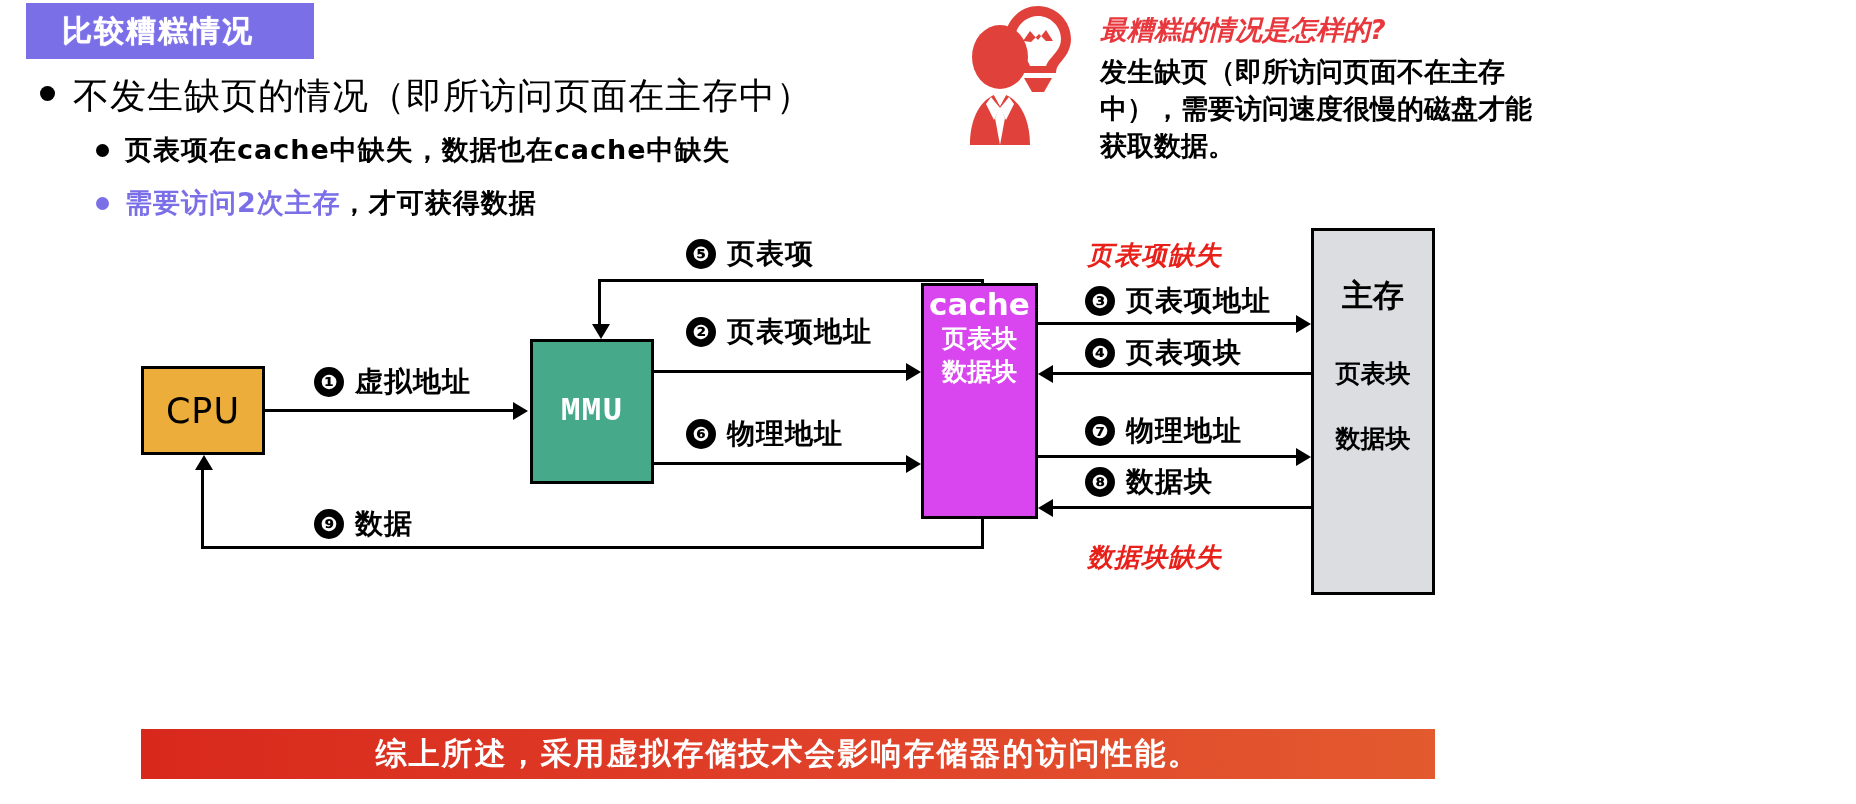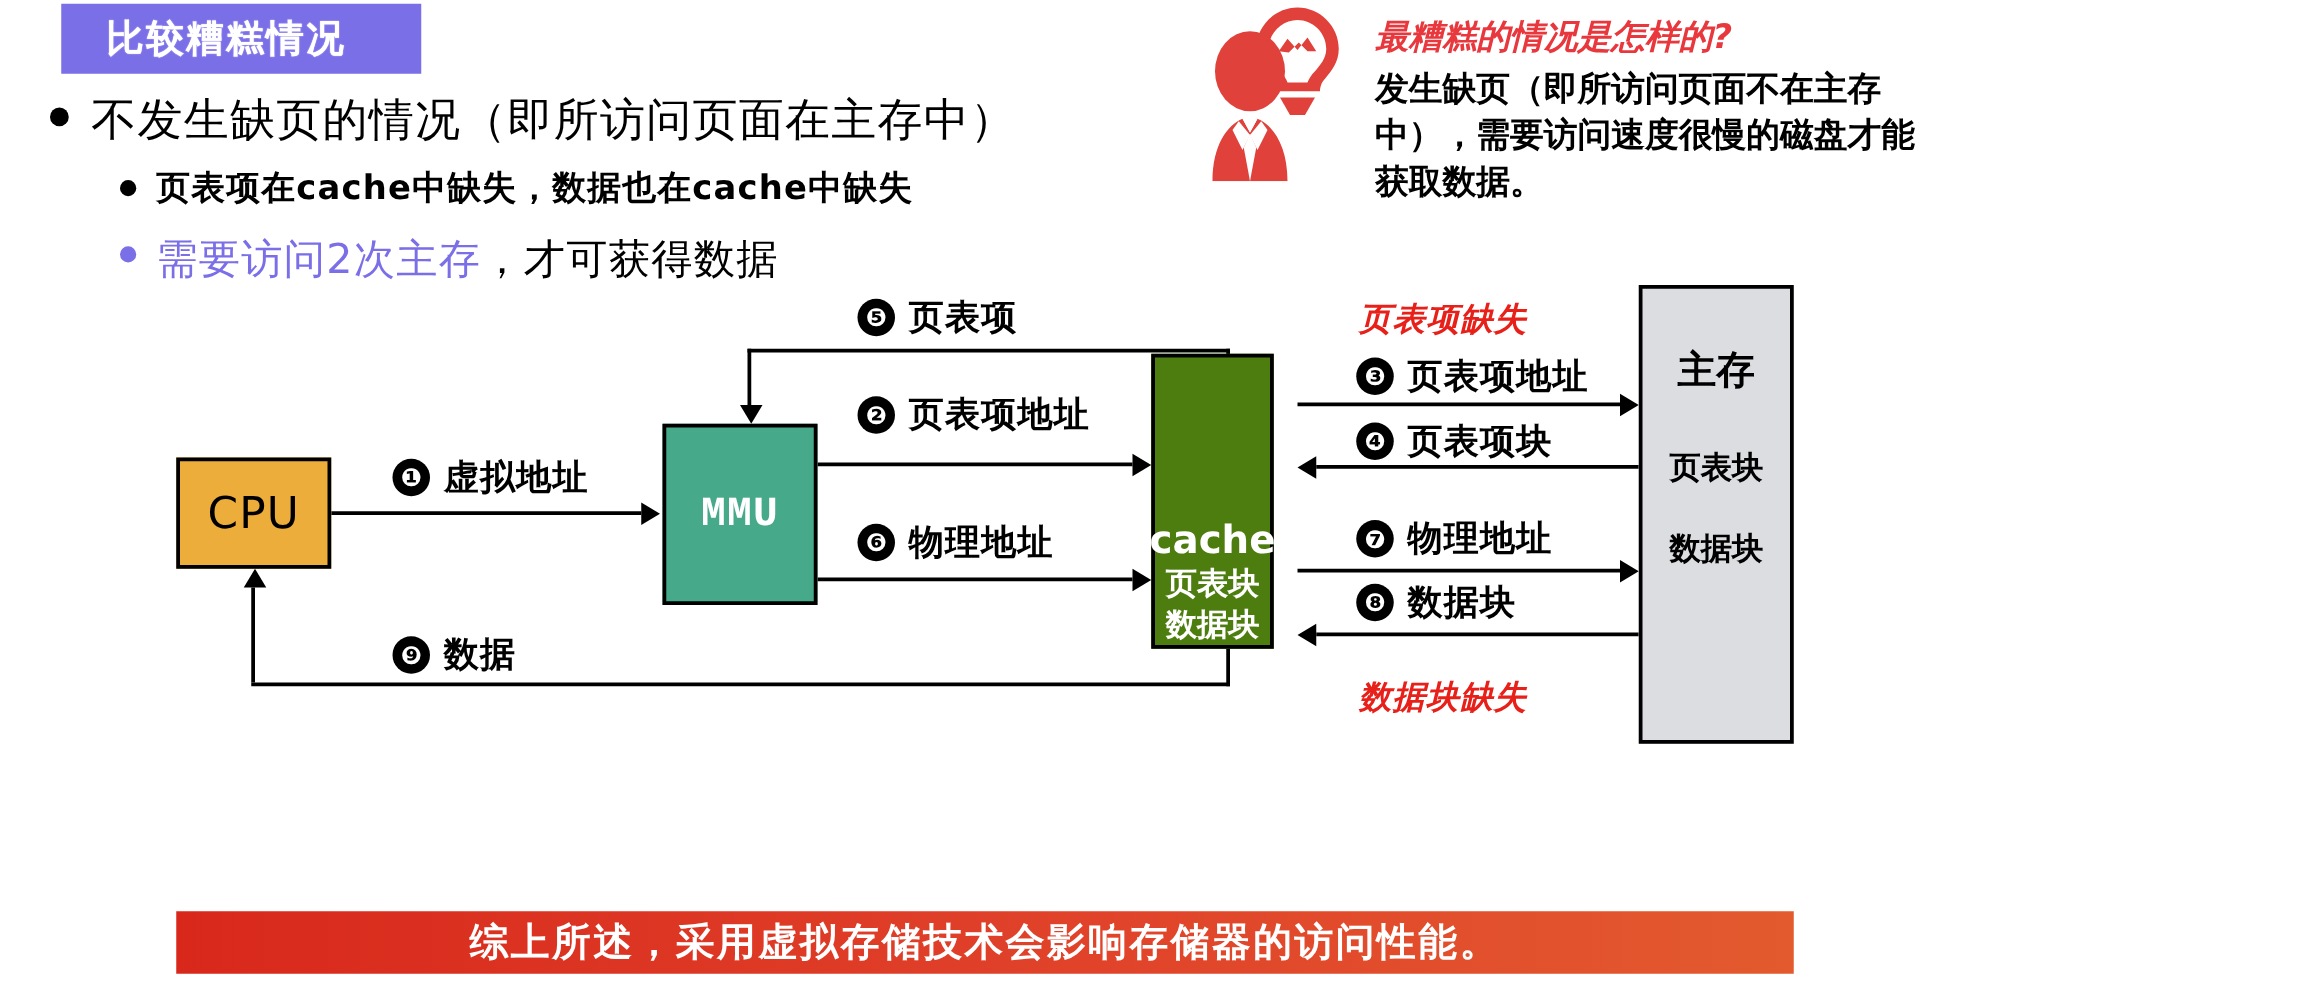"比较糟糕情况" #title-badge { left: 49px -> 26px }
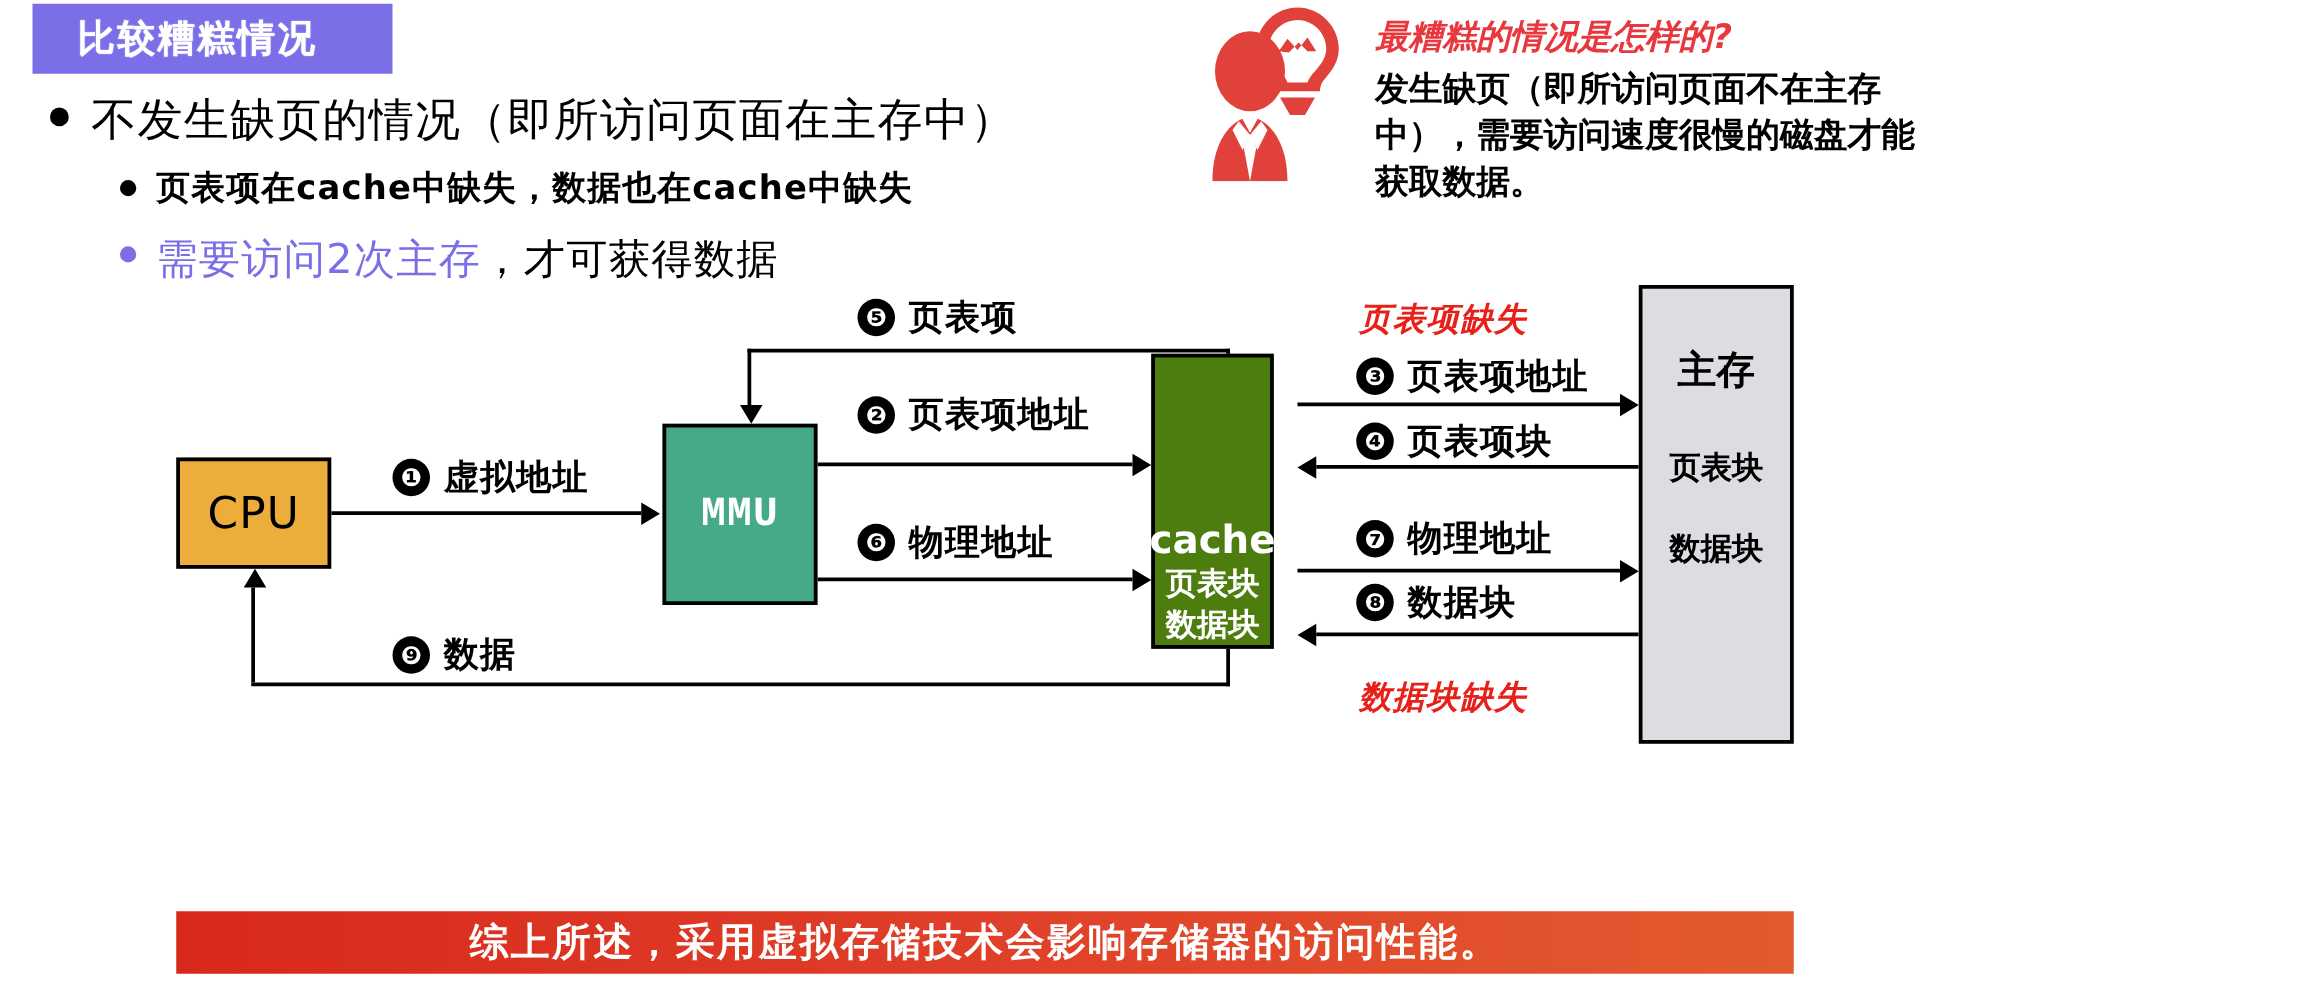"需要访问2次主存，才可获得数据" #b3 .txt { font-size: 33px -> 27px; font-weight: normal -> bold }
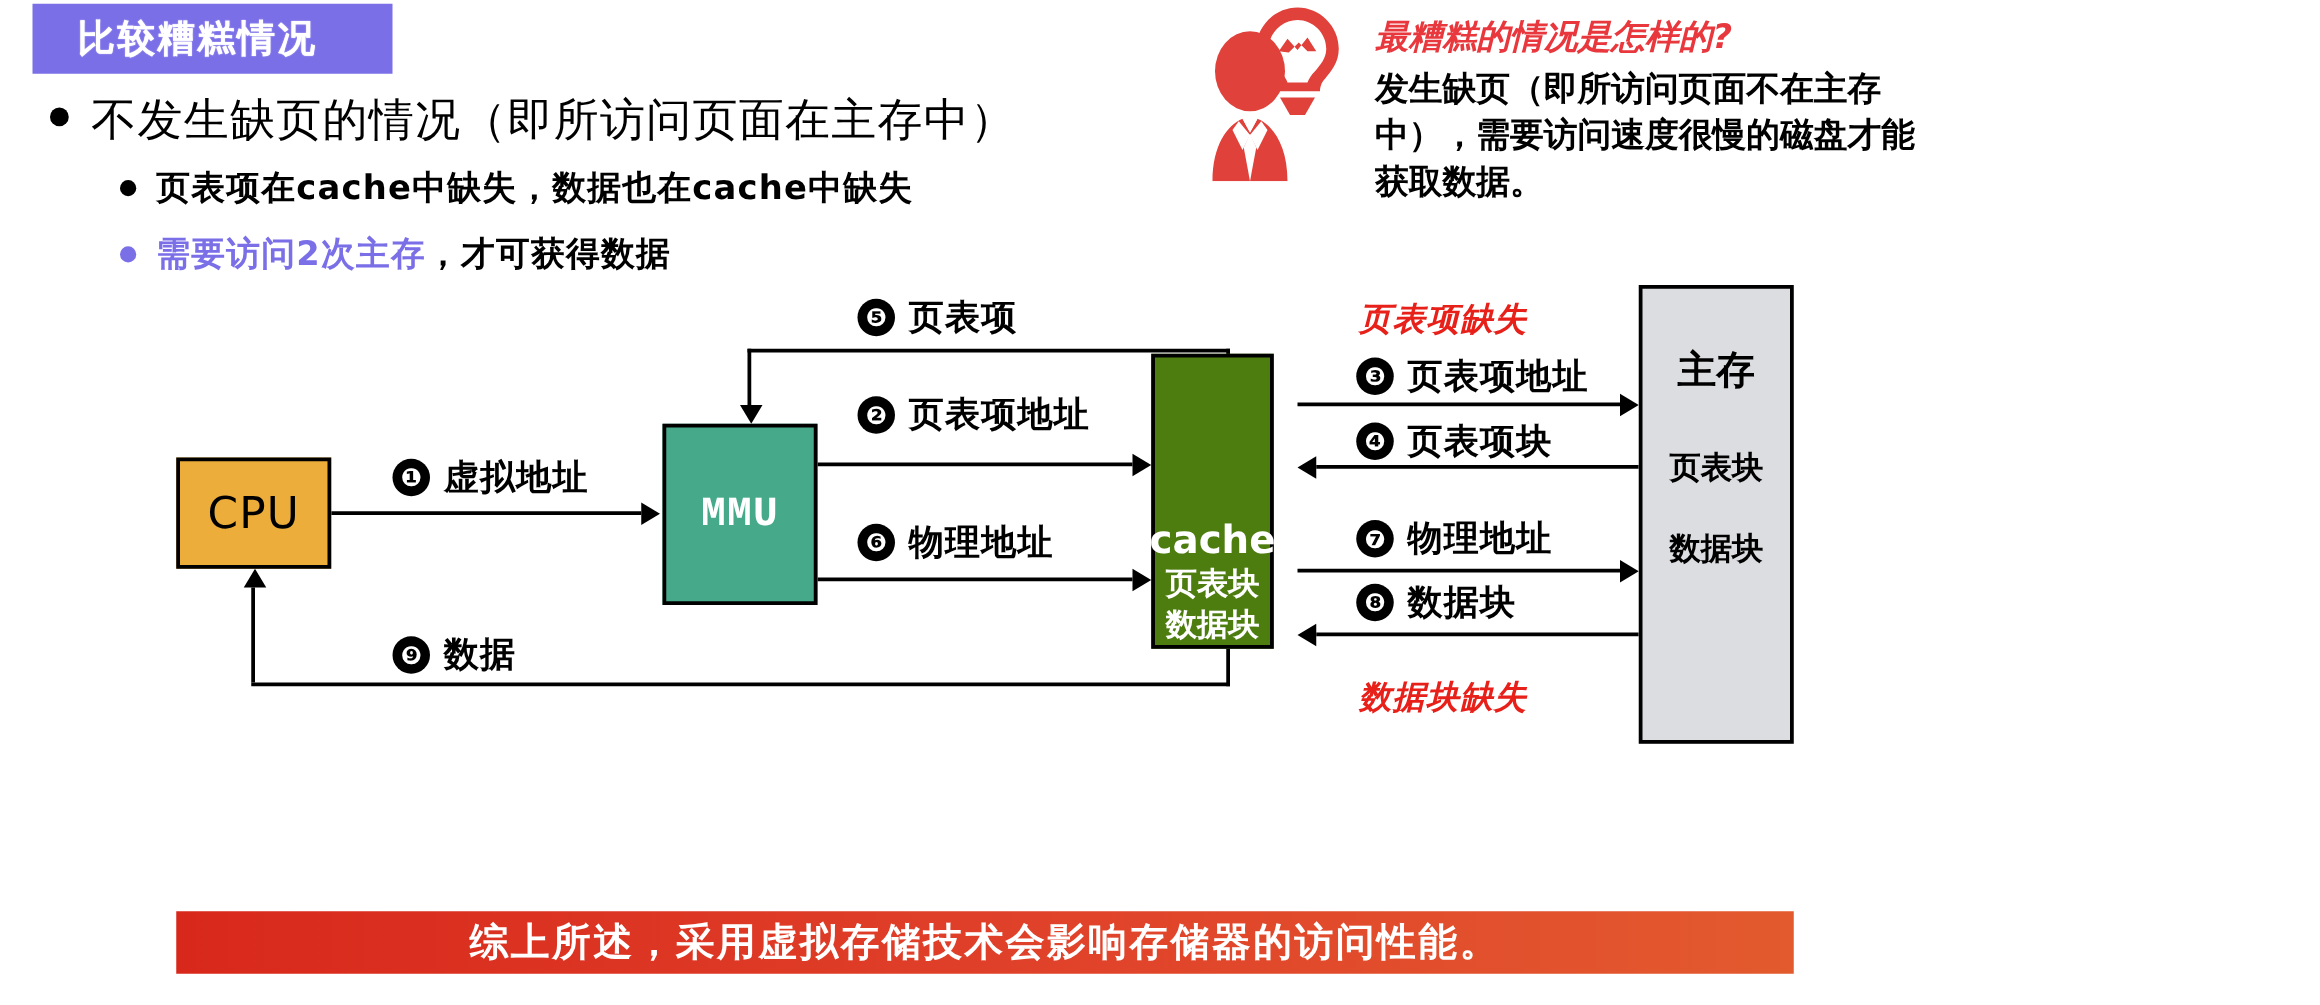"cache" #box-cache { background: #4d7c0f -> #d946ef; justify-content: flex-end -> flex-start; width: 98px -> 117px }
